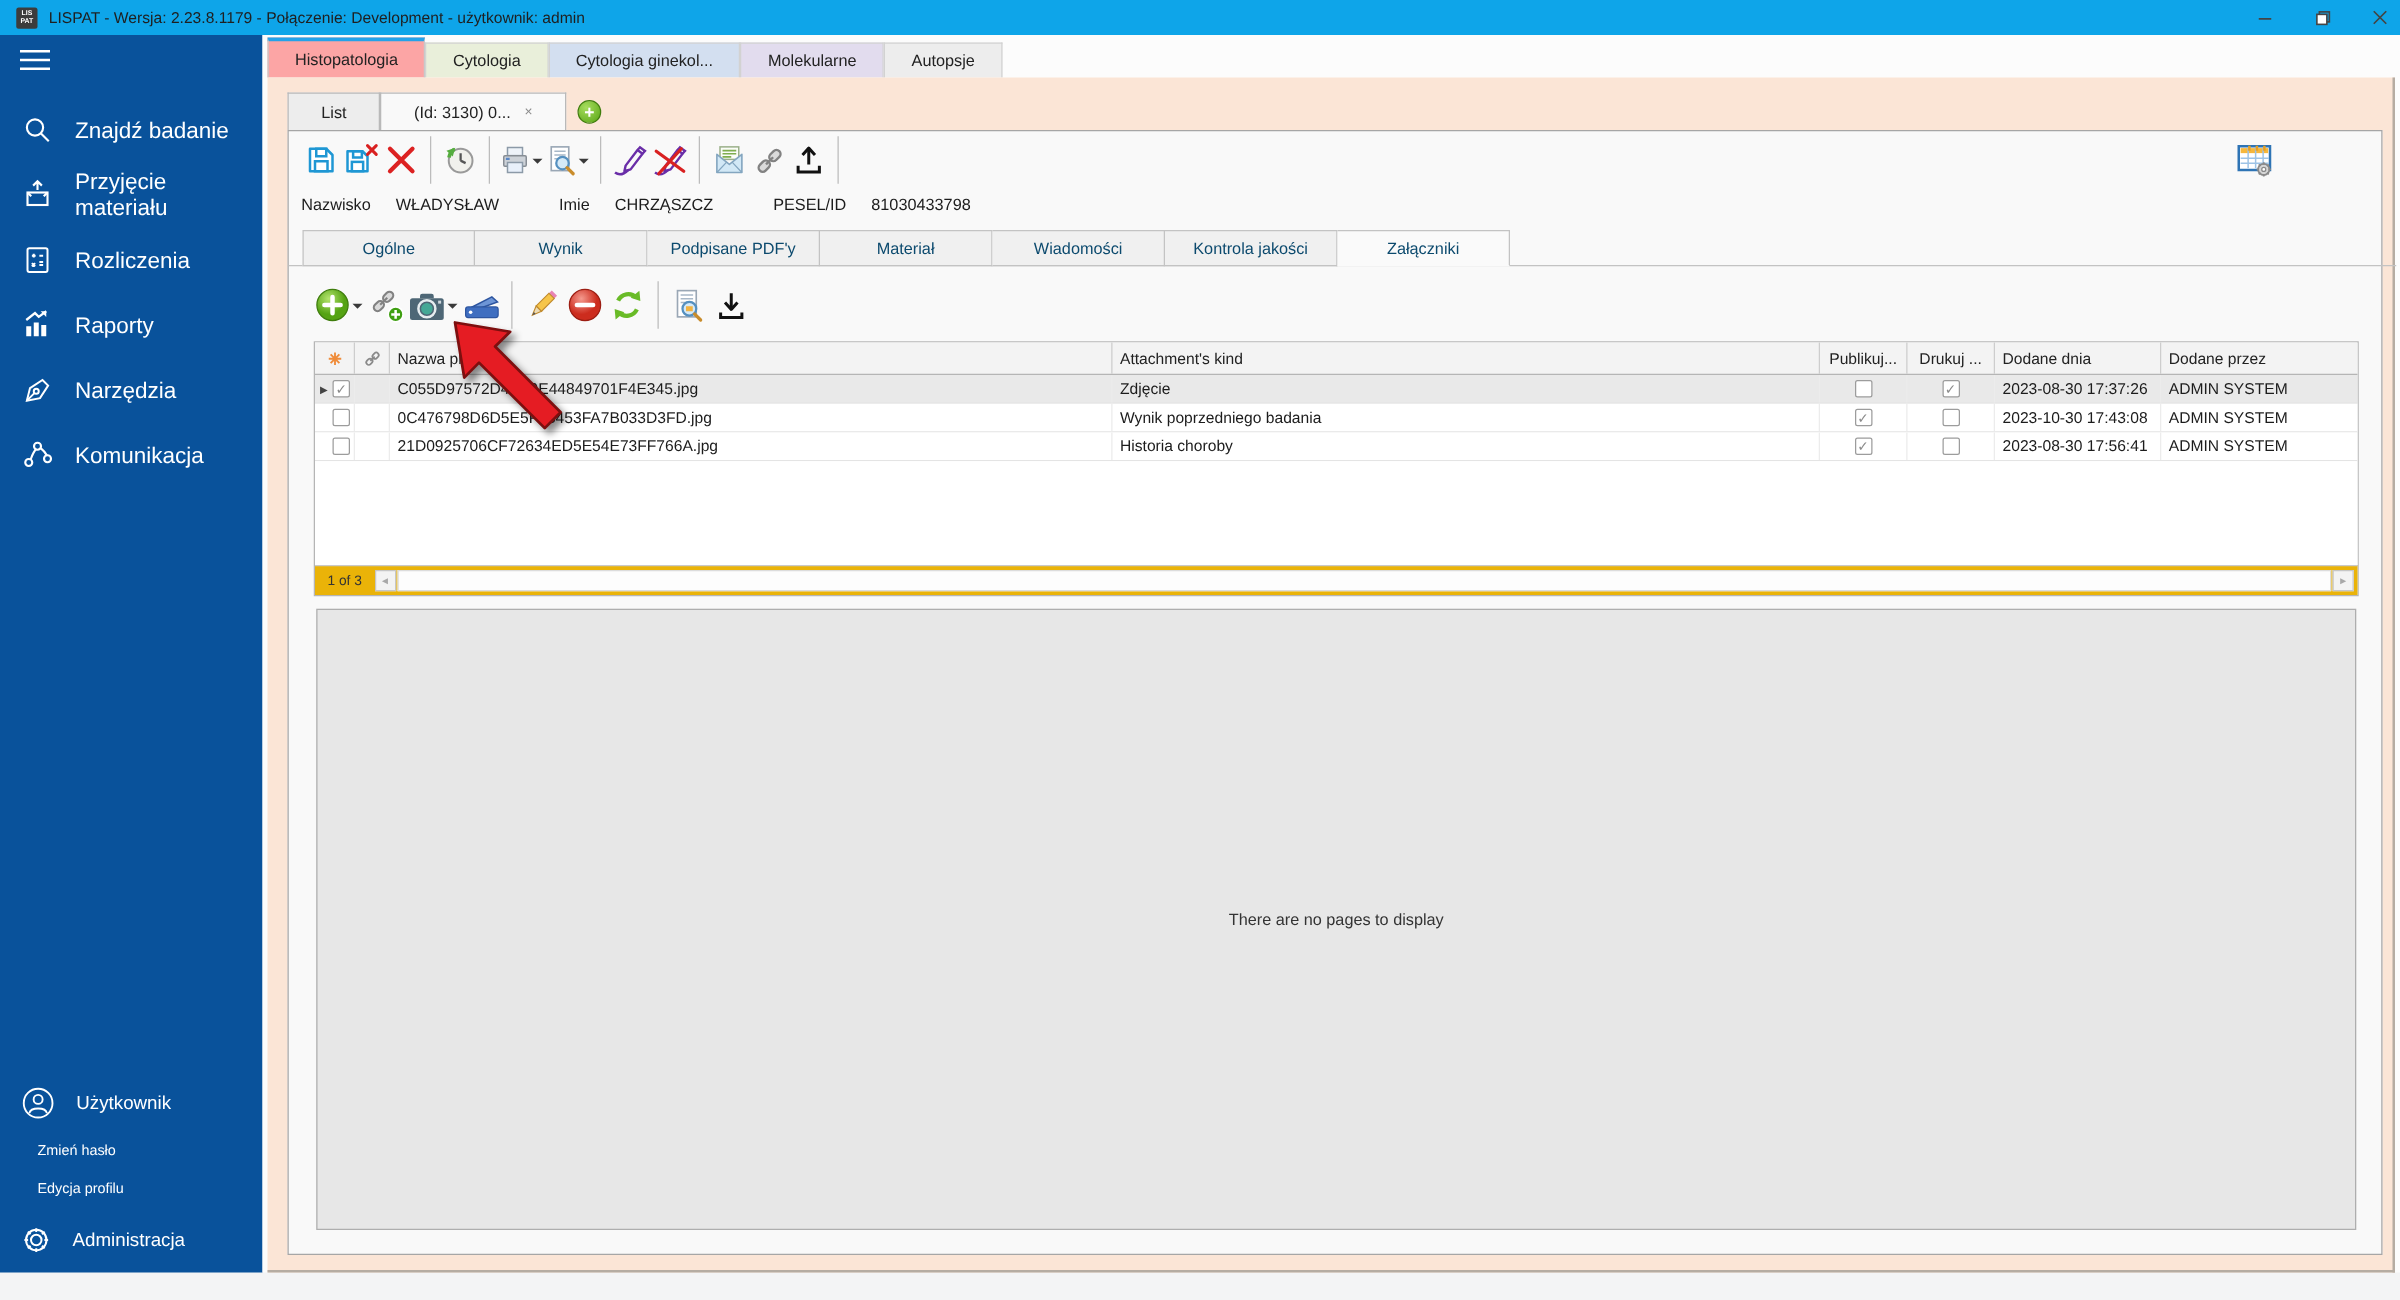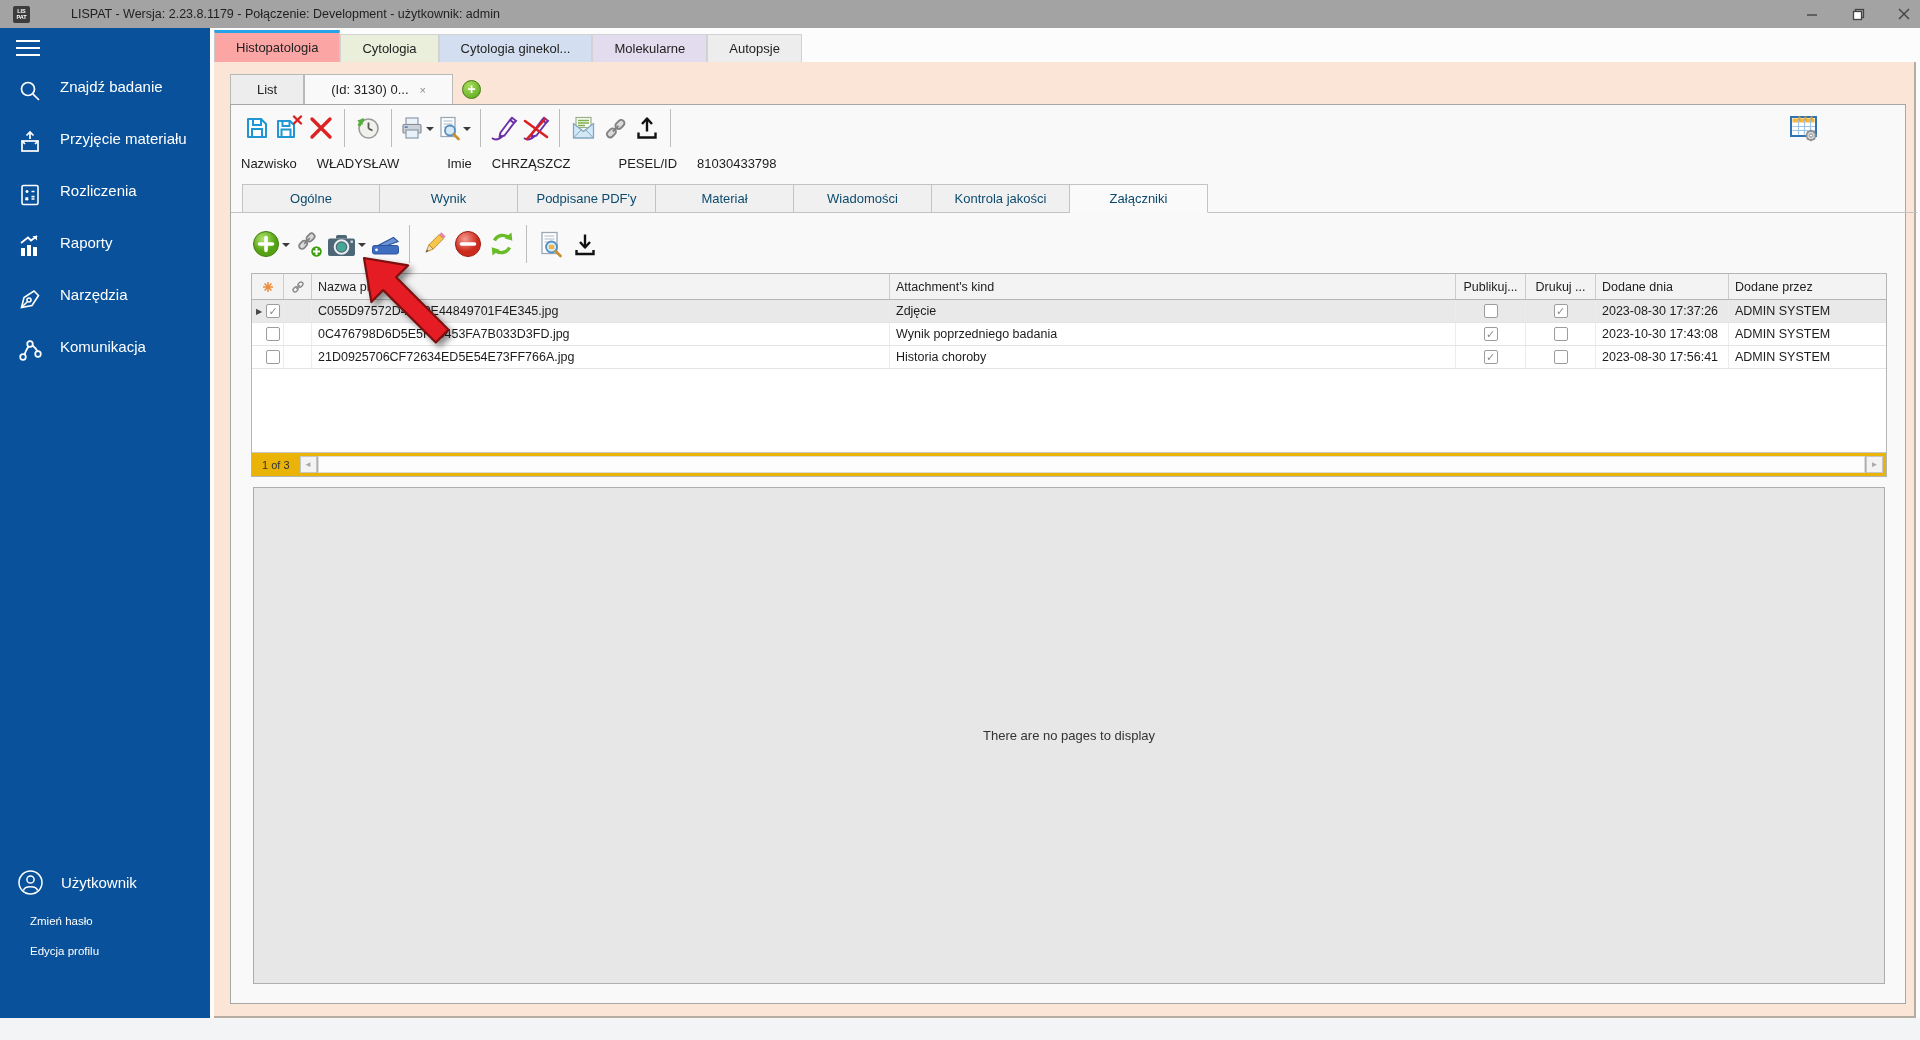"LISPAT - Wersja: 2.23.8.1179 -" .titlebar { background: #a3a3a3 -> #0ea5e9; gap: 32px -> none }
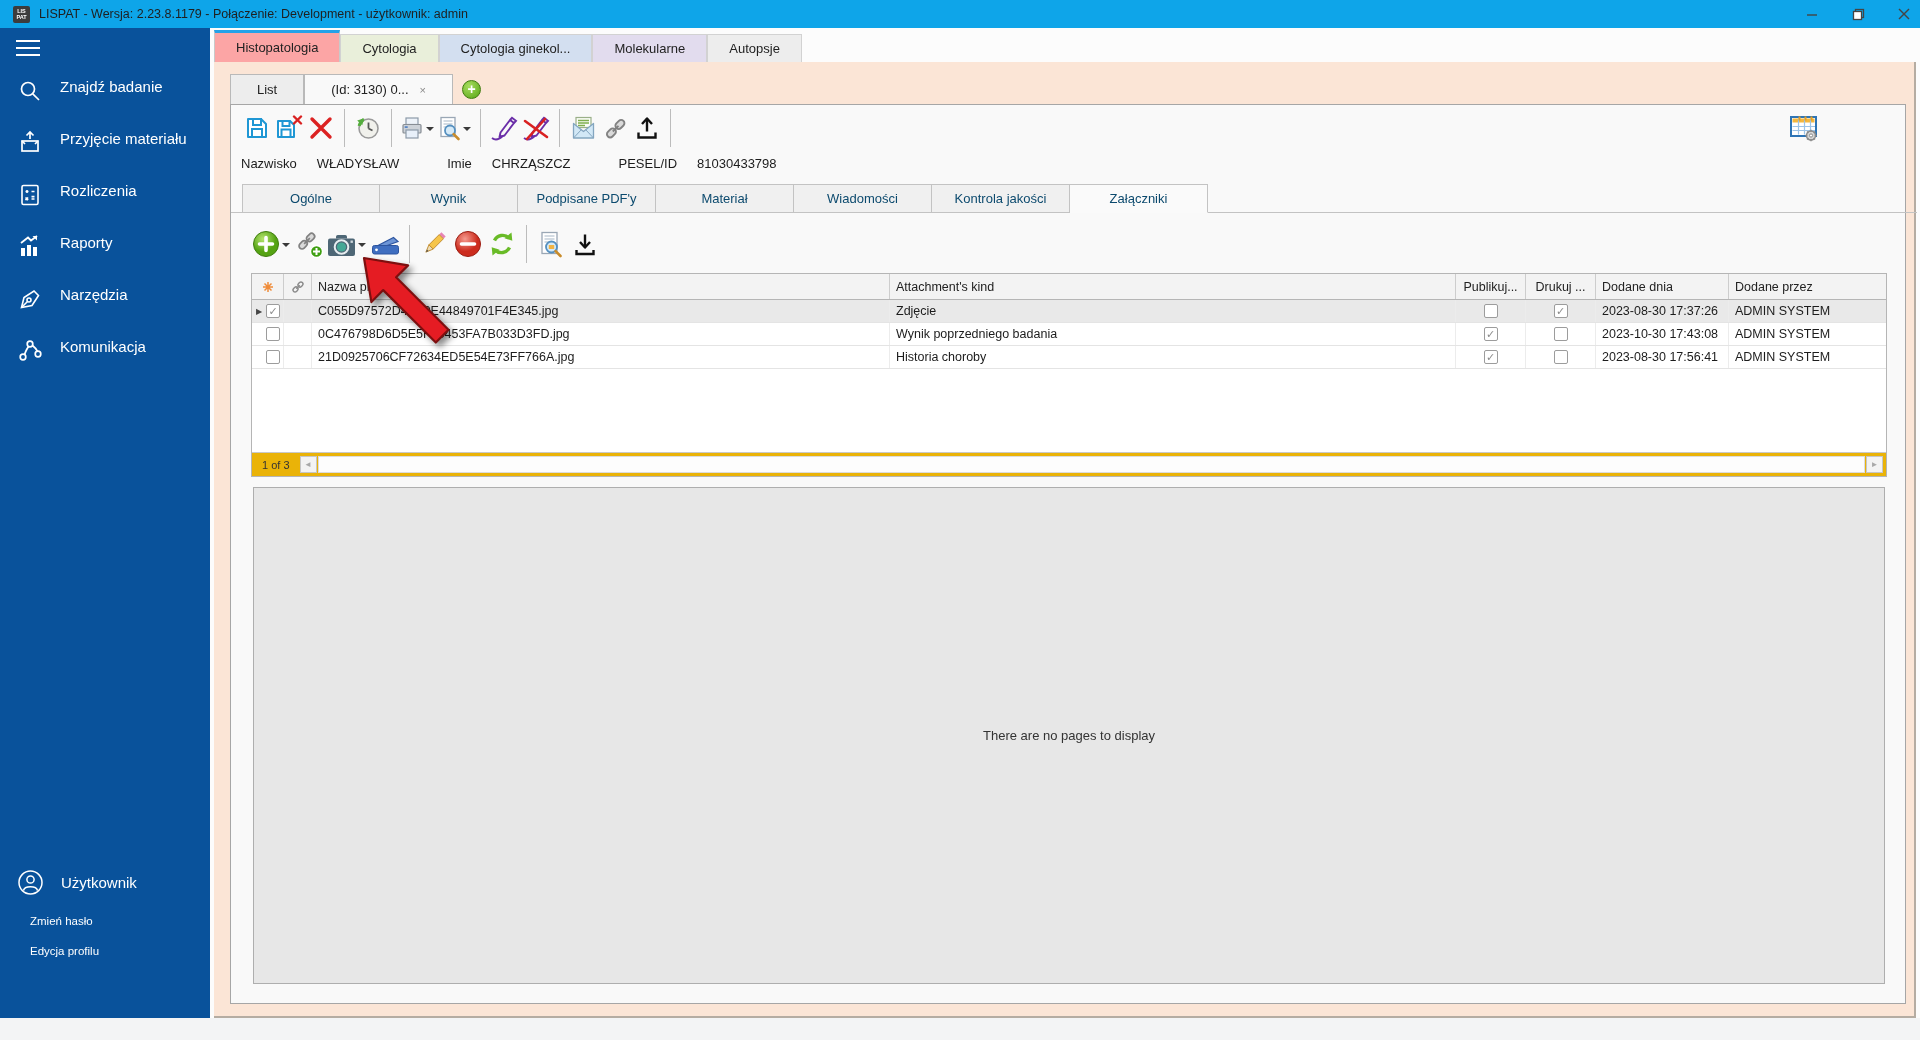"Znajdź badanie" .nav-item { align-items: flex-start -> center; font-size: 15px -> 18px }
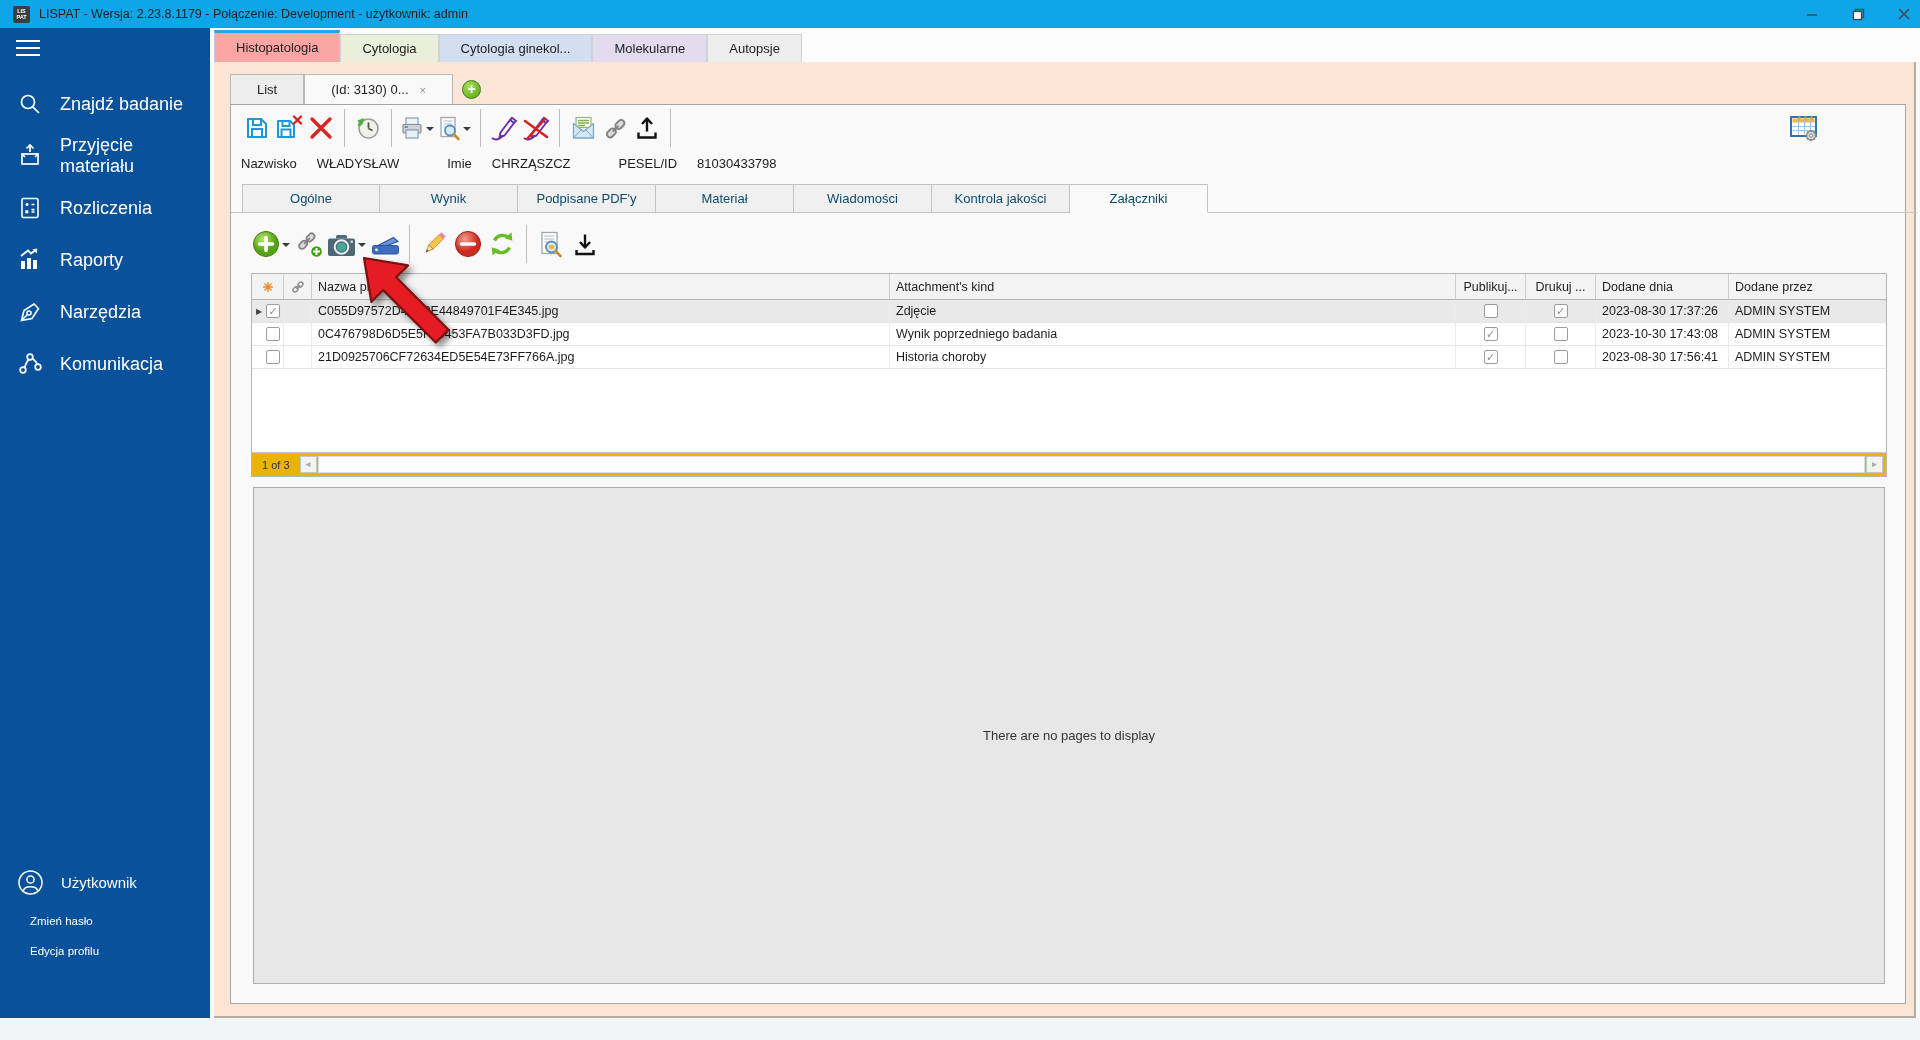"Administracja" div.admin-head { html: none -> <div> <svg> <circle></circle> <path></path> <circle></circle> </svg> <span>Administracja</span> </div> }
